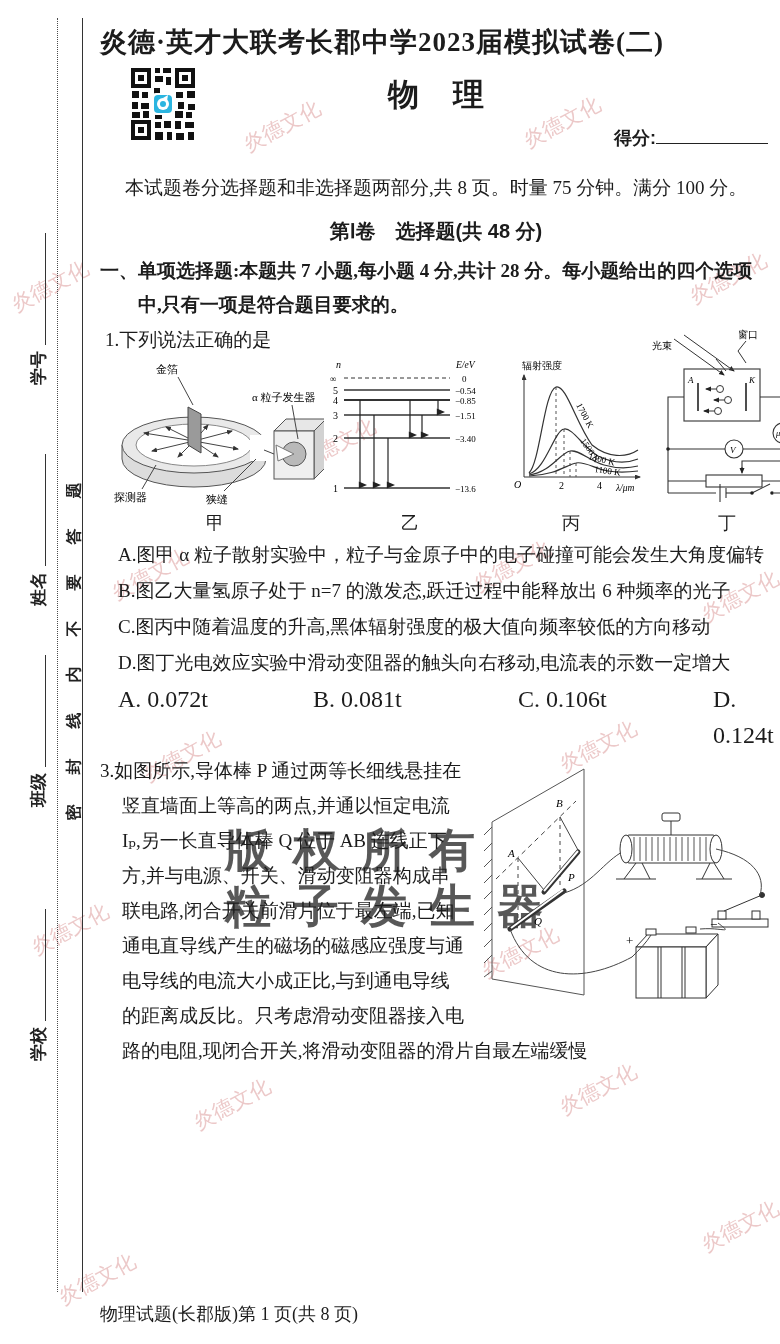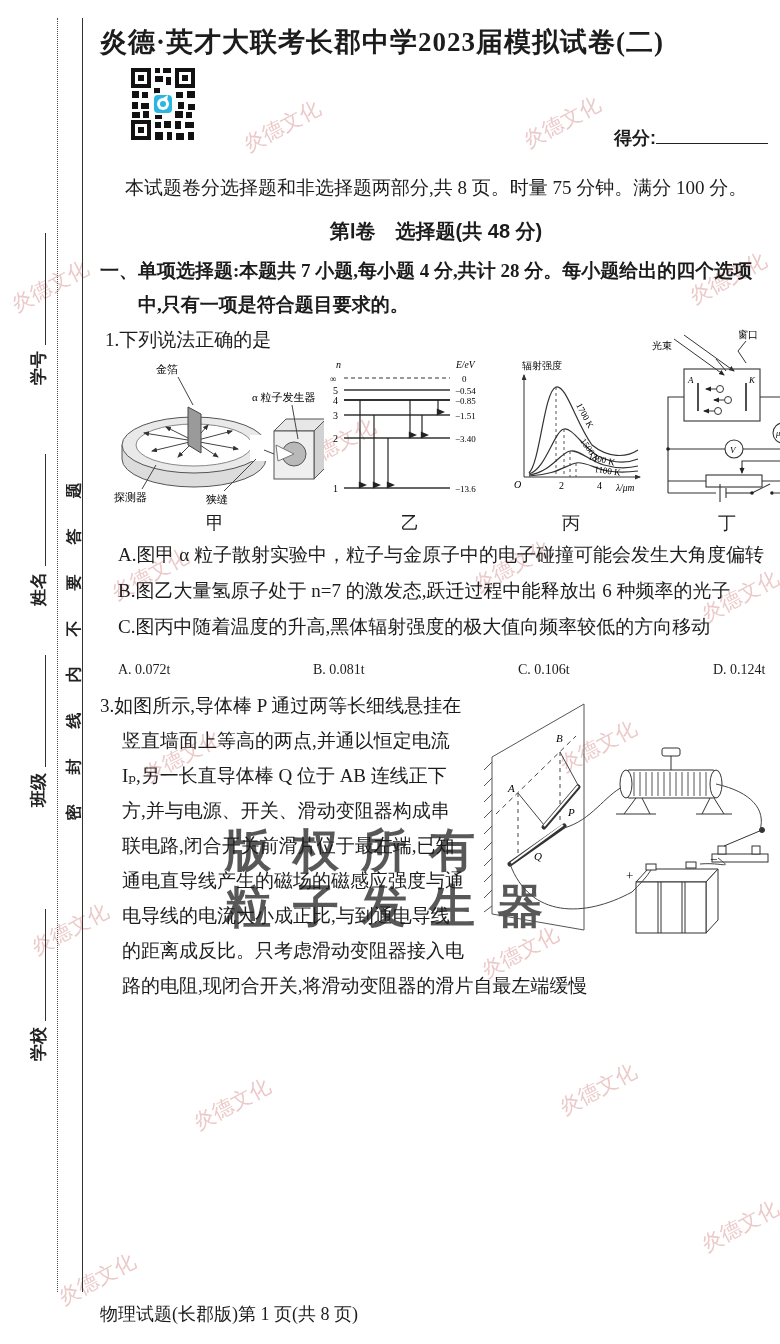"物理" div.subject { html: none -> <div>物理</div> }
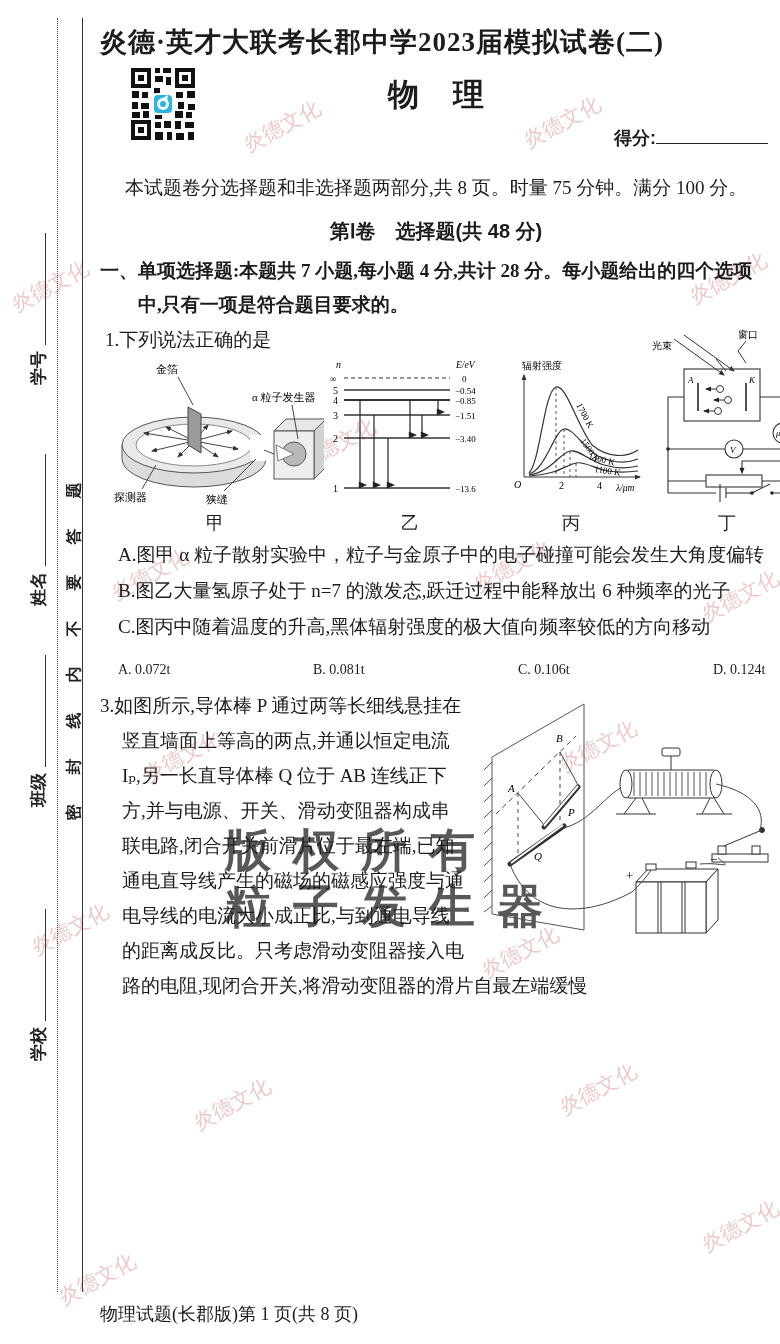"D.图丁光电效应实验中滑动变阻器的触头向右移动,电流表的示数一定增大" div.opt { html: none -> <div><span>D.</span><span>图丁光电效应实验中滑动变阻器的触头向右移动,电流表的示数一定增大</span></div> }
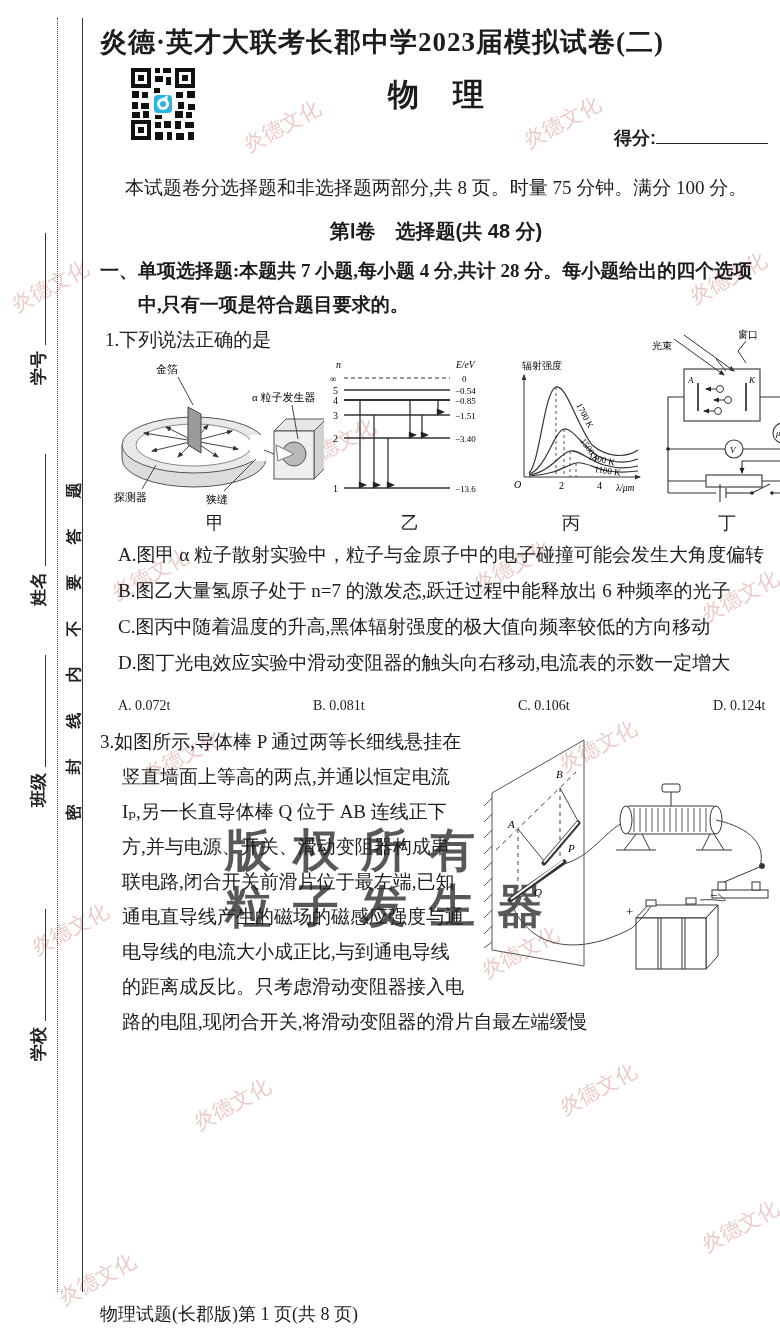"A. 0.072t" .q2opts { font-size: 14px -> 24px; margin-top: 7px -> none }
